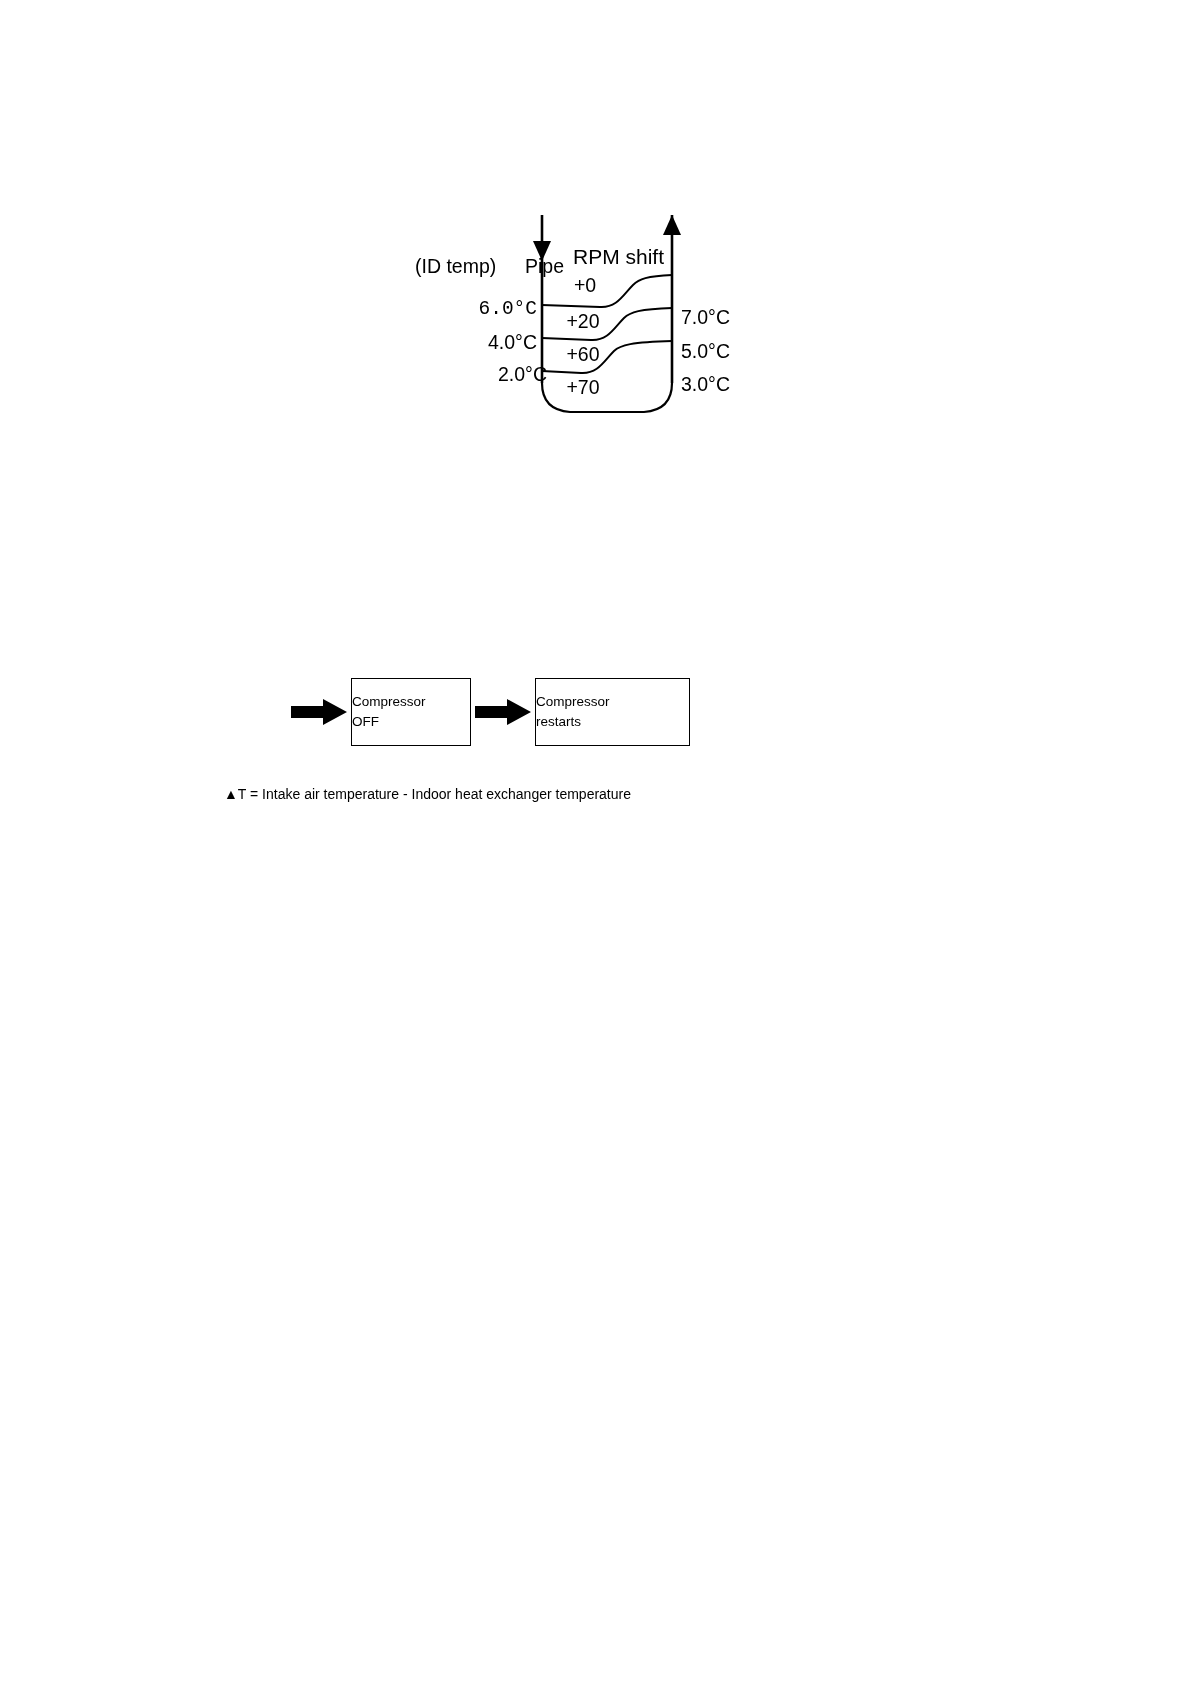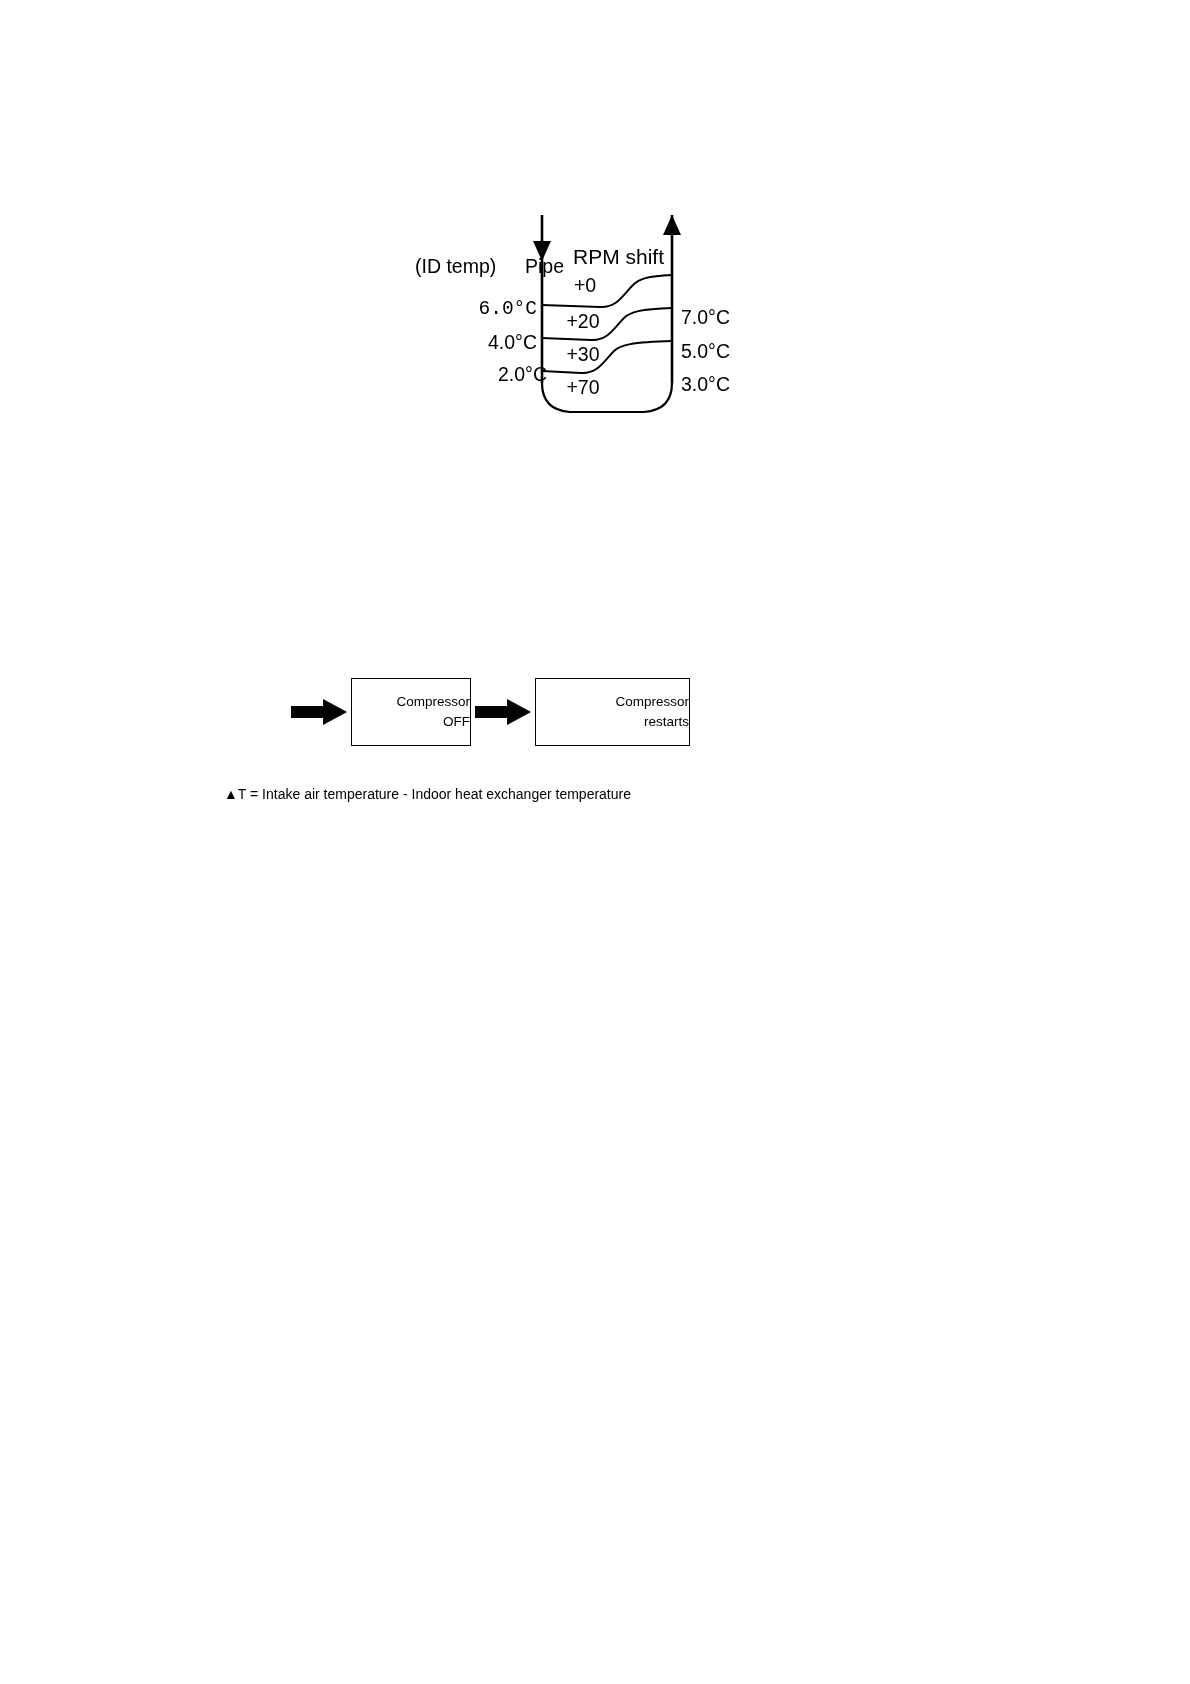"+30" div.zone-label { text: +30 -> +60 }
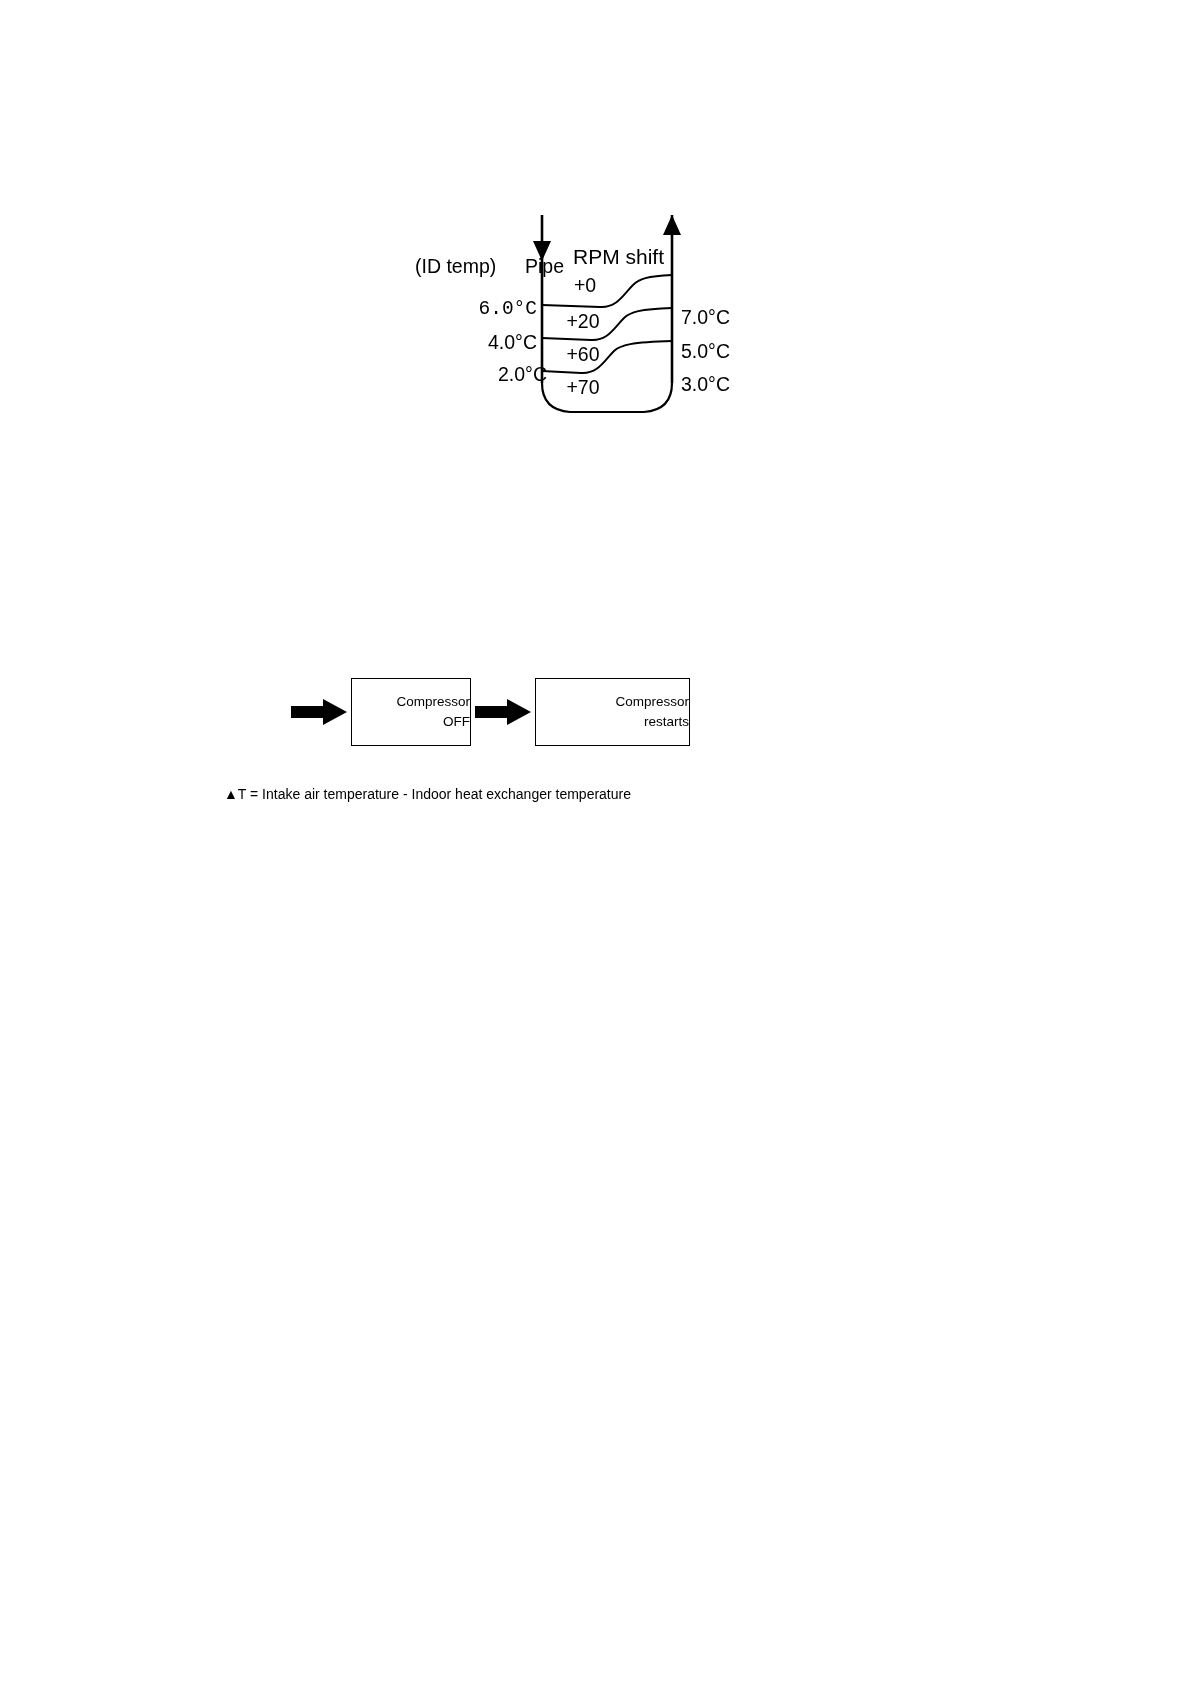"Compressor" .flow-box { align-items: flex-end -> flex-start }
